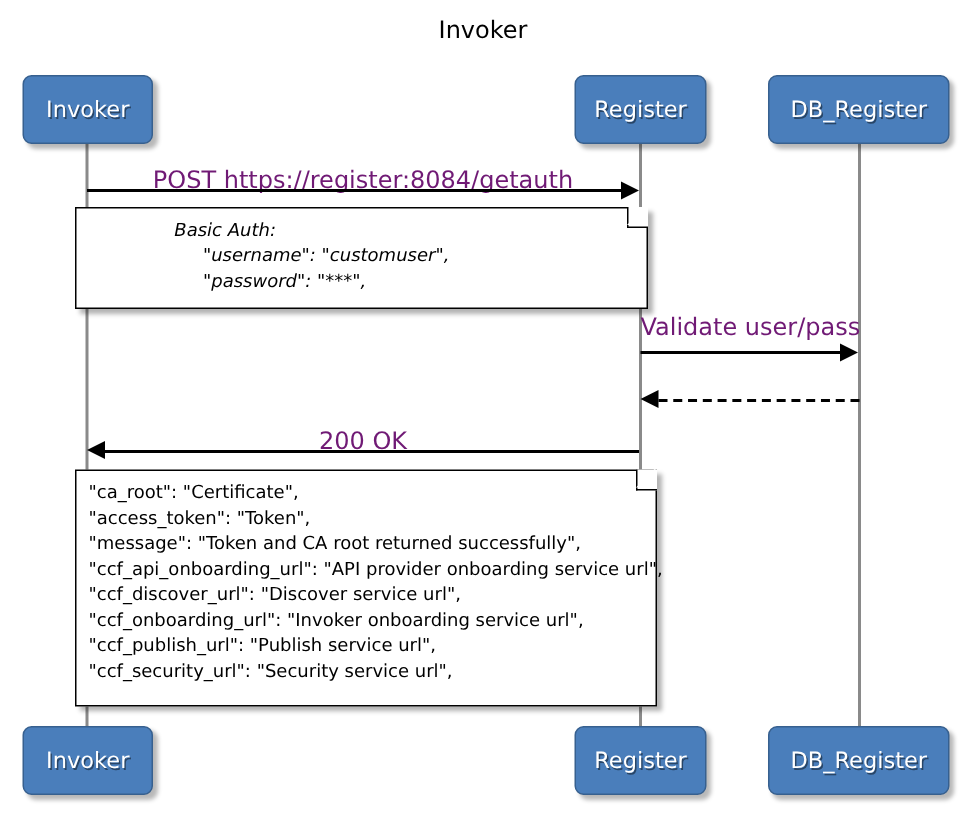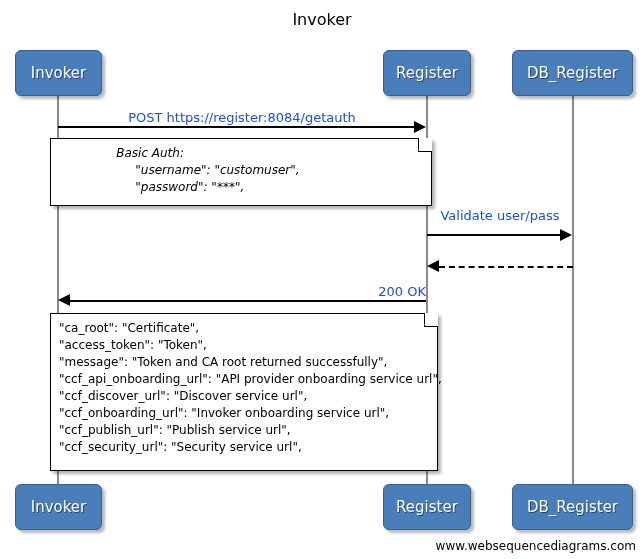"POST https://register:8084/getauth" .msg-label { color: #1d4ed8 -> #701a75; font-size: 13px -> 16px }
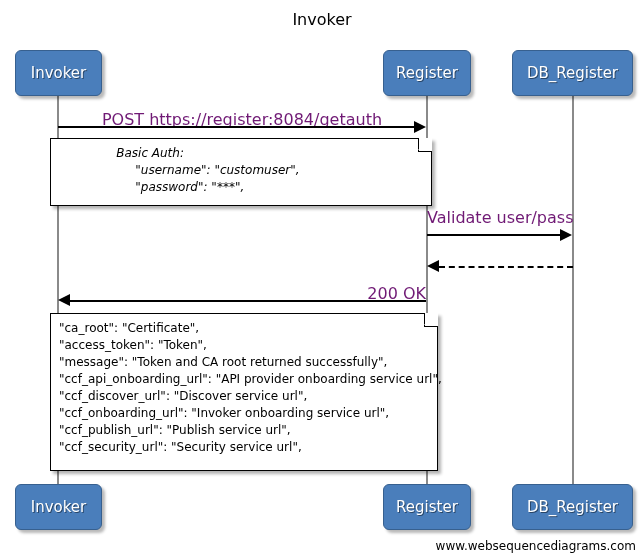"200 OK" div.msg-label { text-align: right -> none }
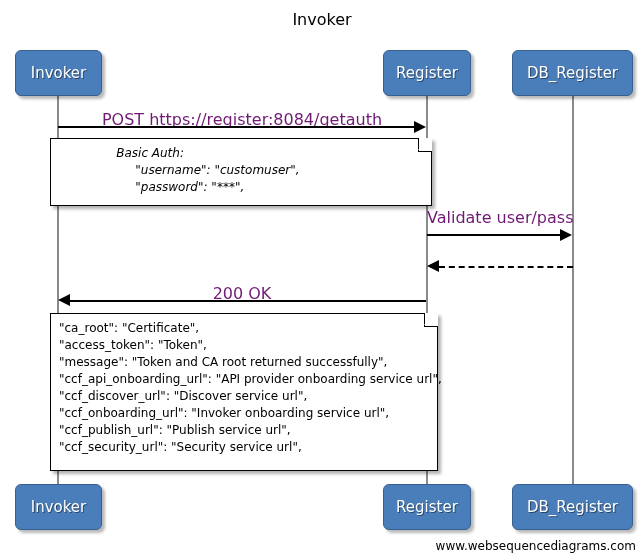"www.websequencediagrams.com" div.footer { html: <div>www.websequencediagrams.com</div> -> none }
